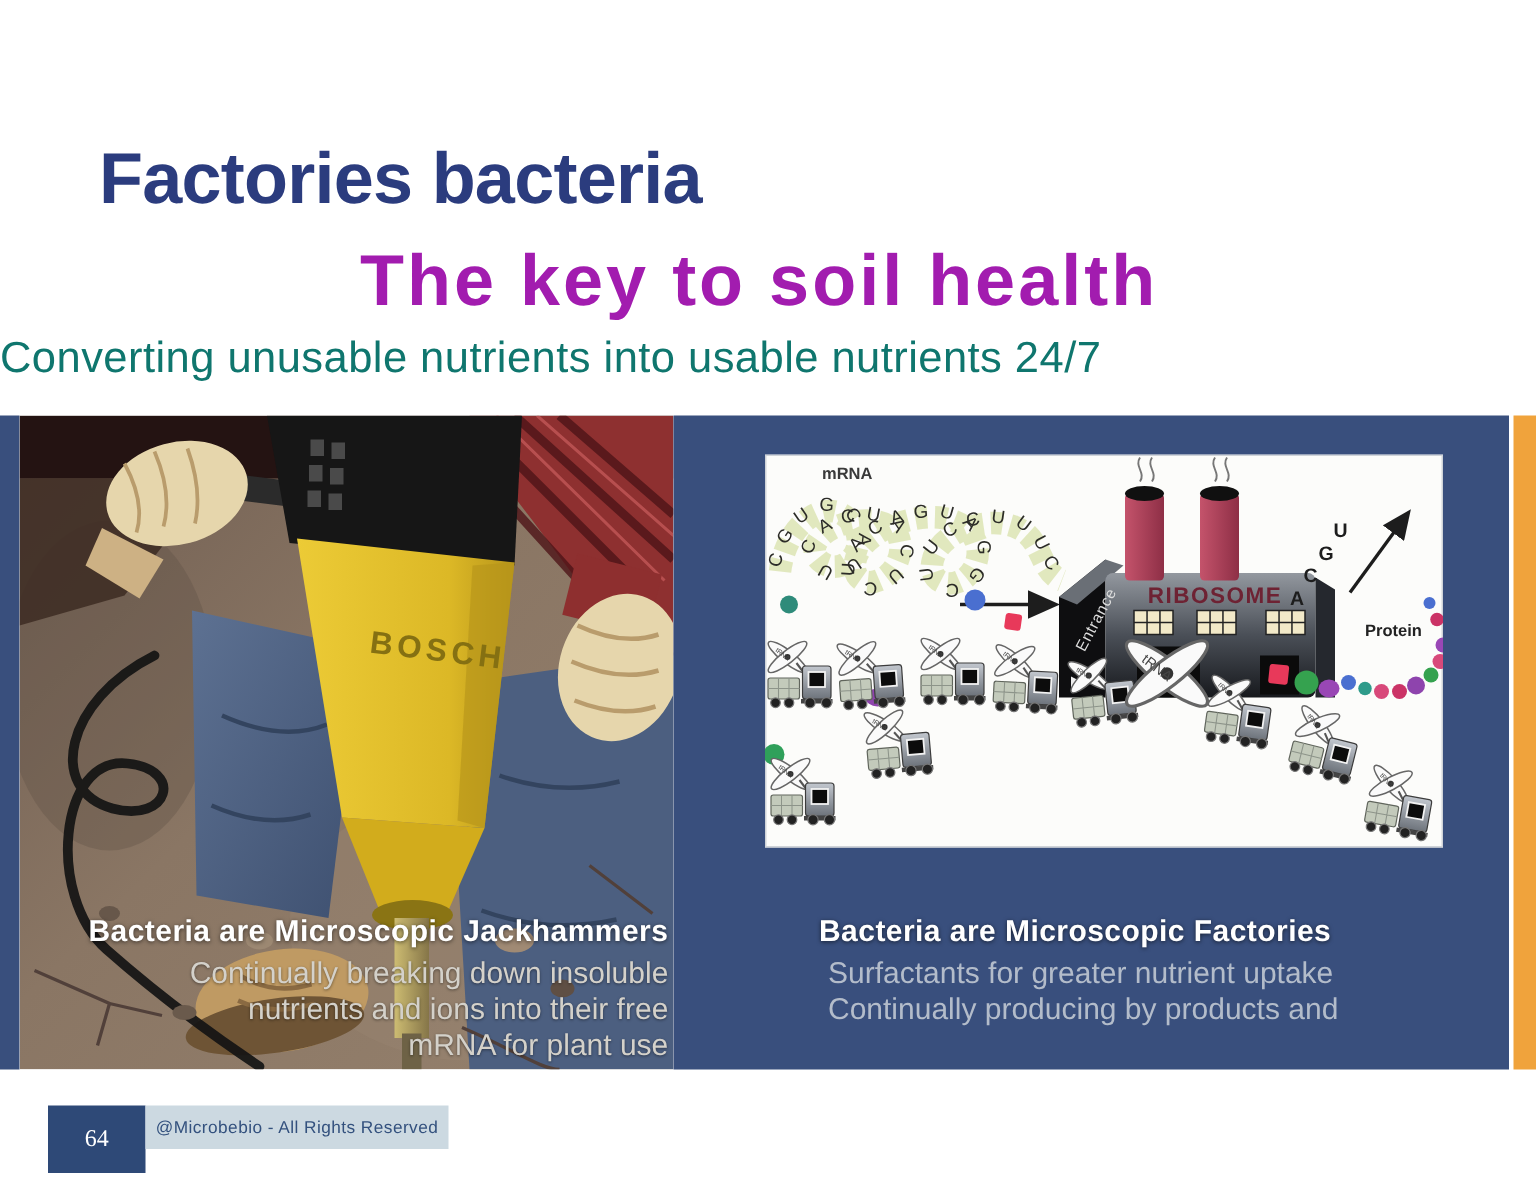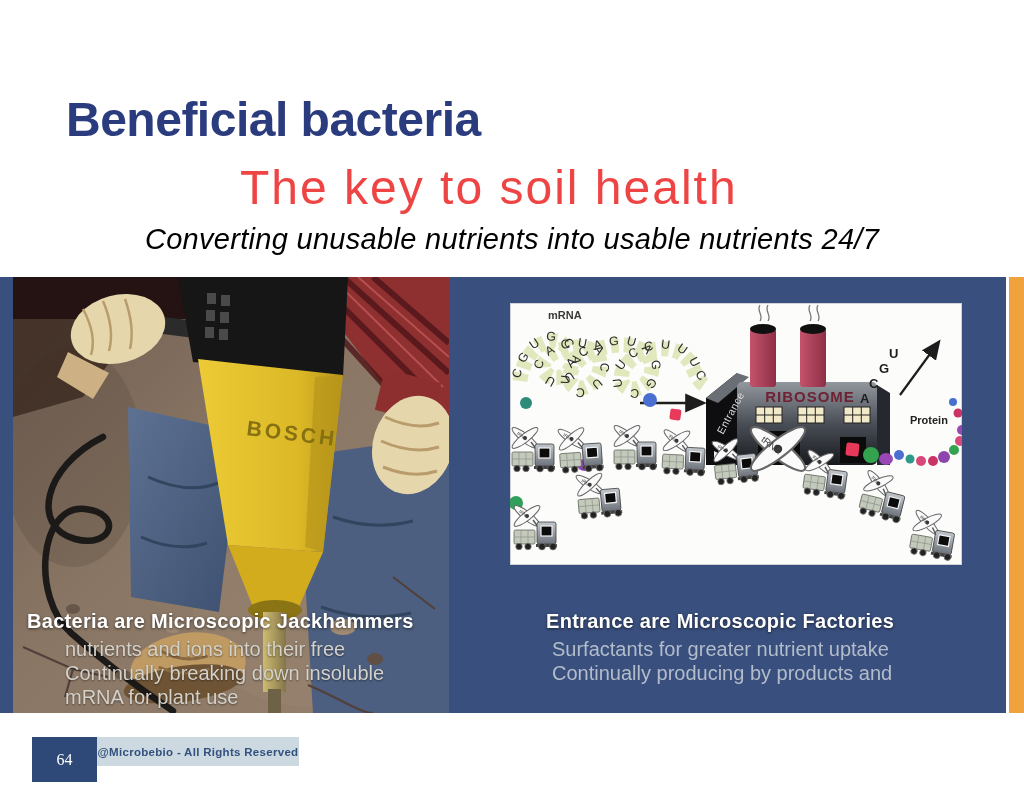"Beneficial bacteria" h1.title { text: Beneficial -> Factories }
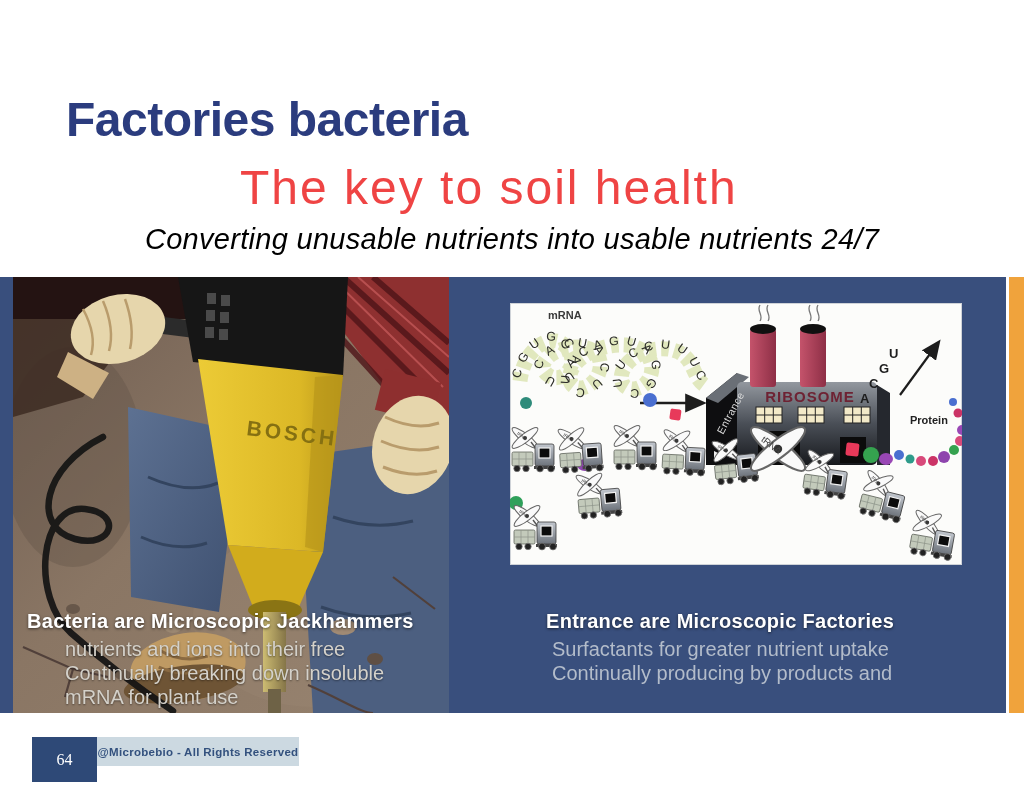"The key to soil health" .subtitle { color: #ef4444 -> #a21caf; font-weight: 400 -> 700 }
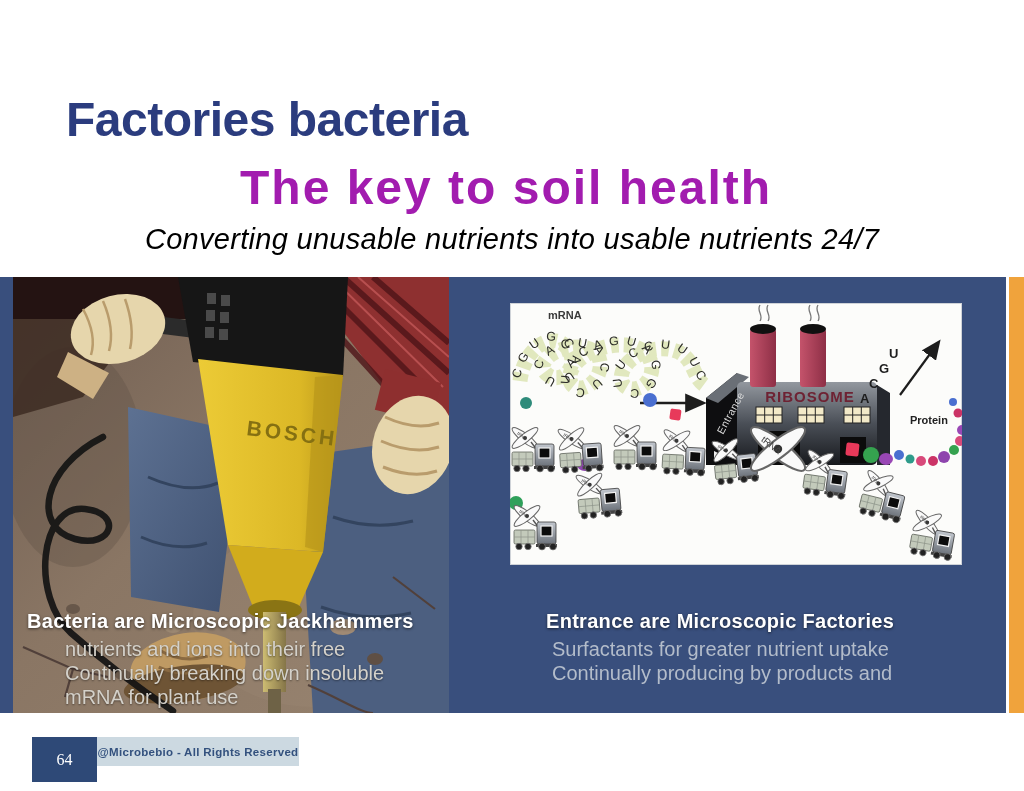"Converting unusable nutrients into" .tagline { color: #000000 -> #0f766e; font-style: italic -> none; text-align: center -> left }
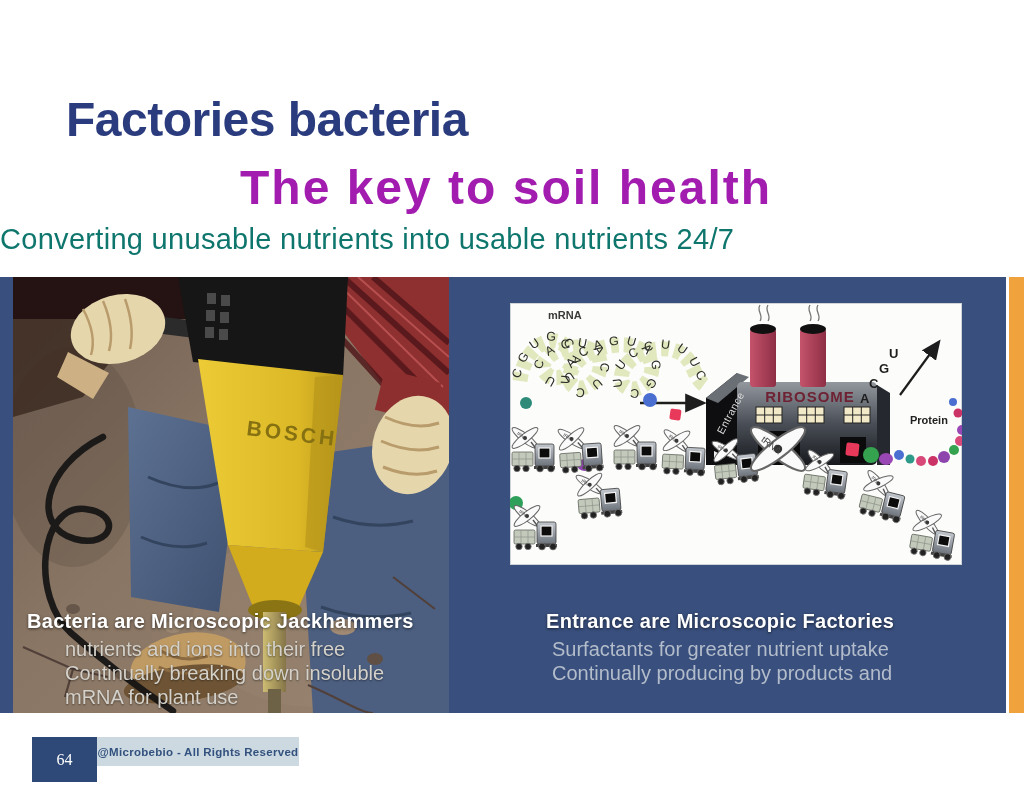"Bacteria are Microscopic Jackhammers" .photo-caption { text-align: none -> right }
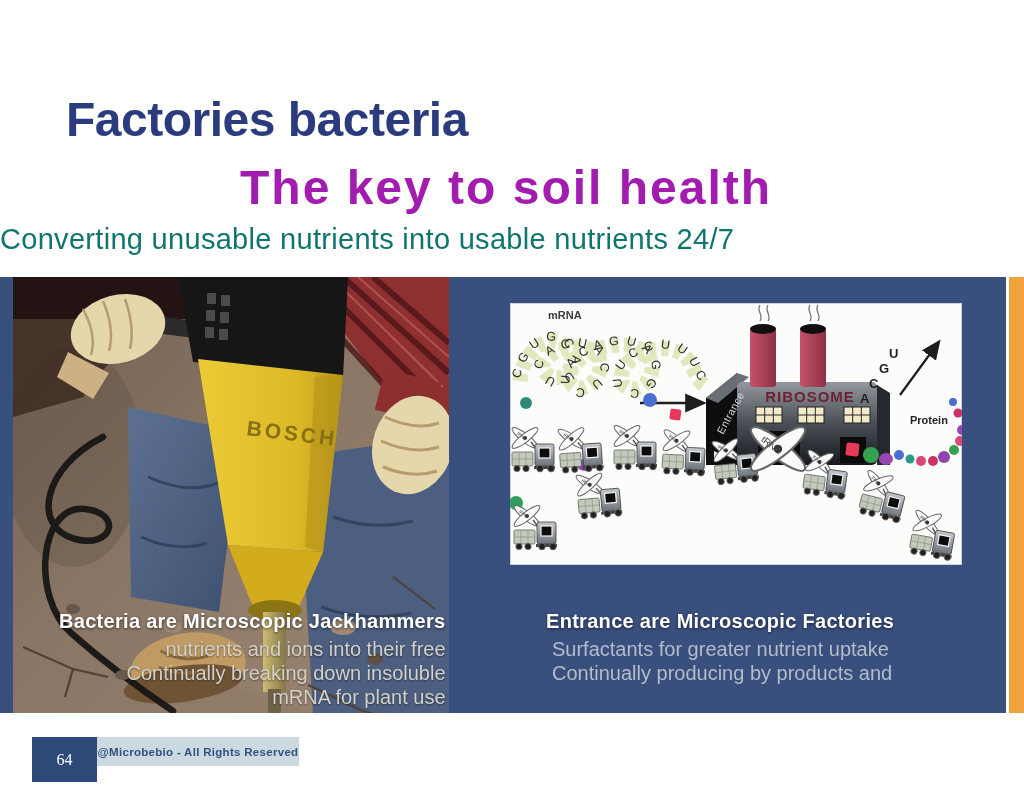"Entrance are Microscopic Factories" div.cap-title { text: Entrance -> Bacteria }
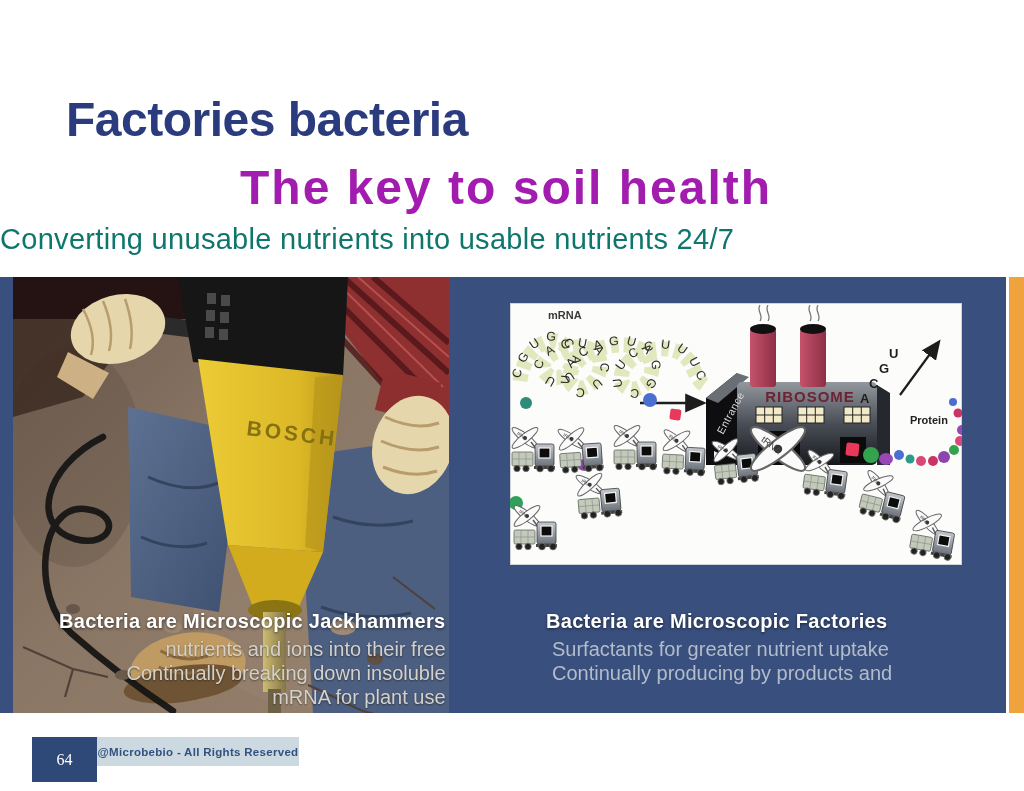"nutrients and ions into their" div { order: before "Continually breaking down insoluble" -> after "Continually breaking down insoluble" }
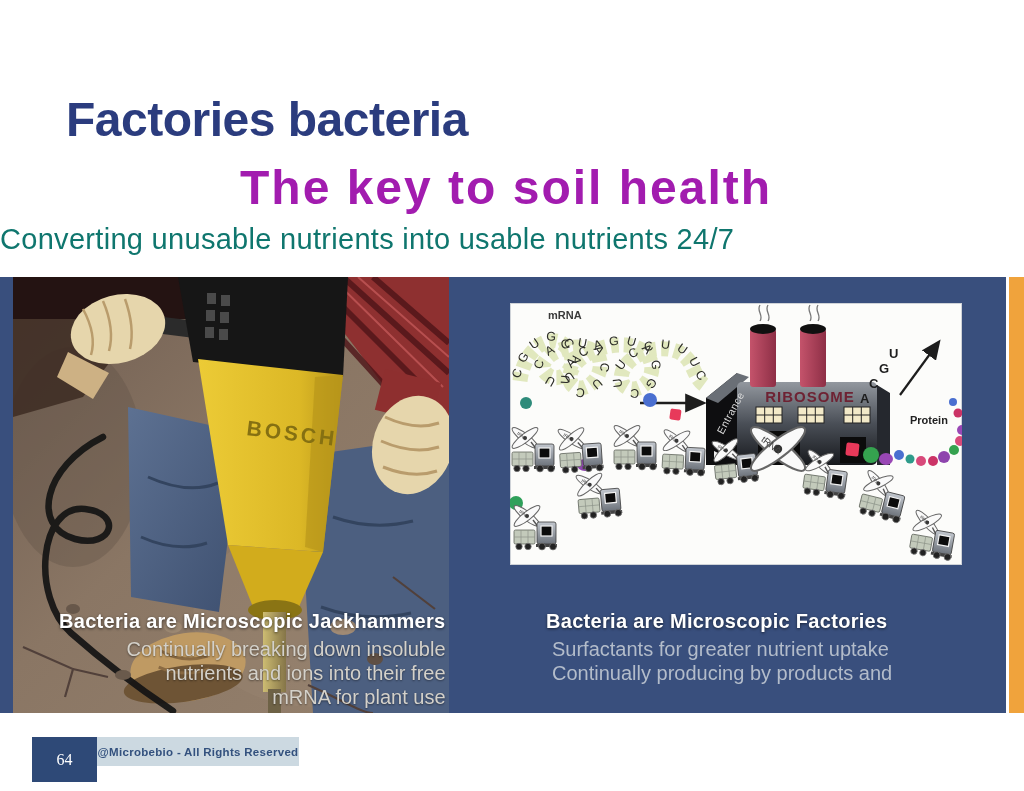"@Microbebio - All Rights Reserved" .copyright-box { font-weight: bold -> none }
